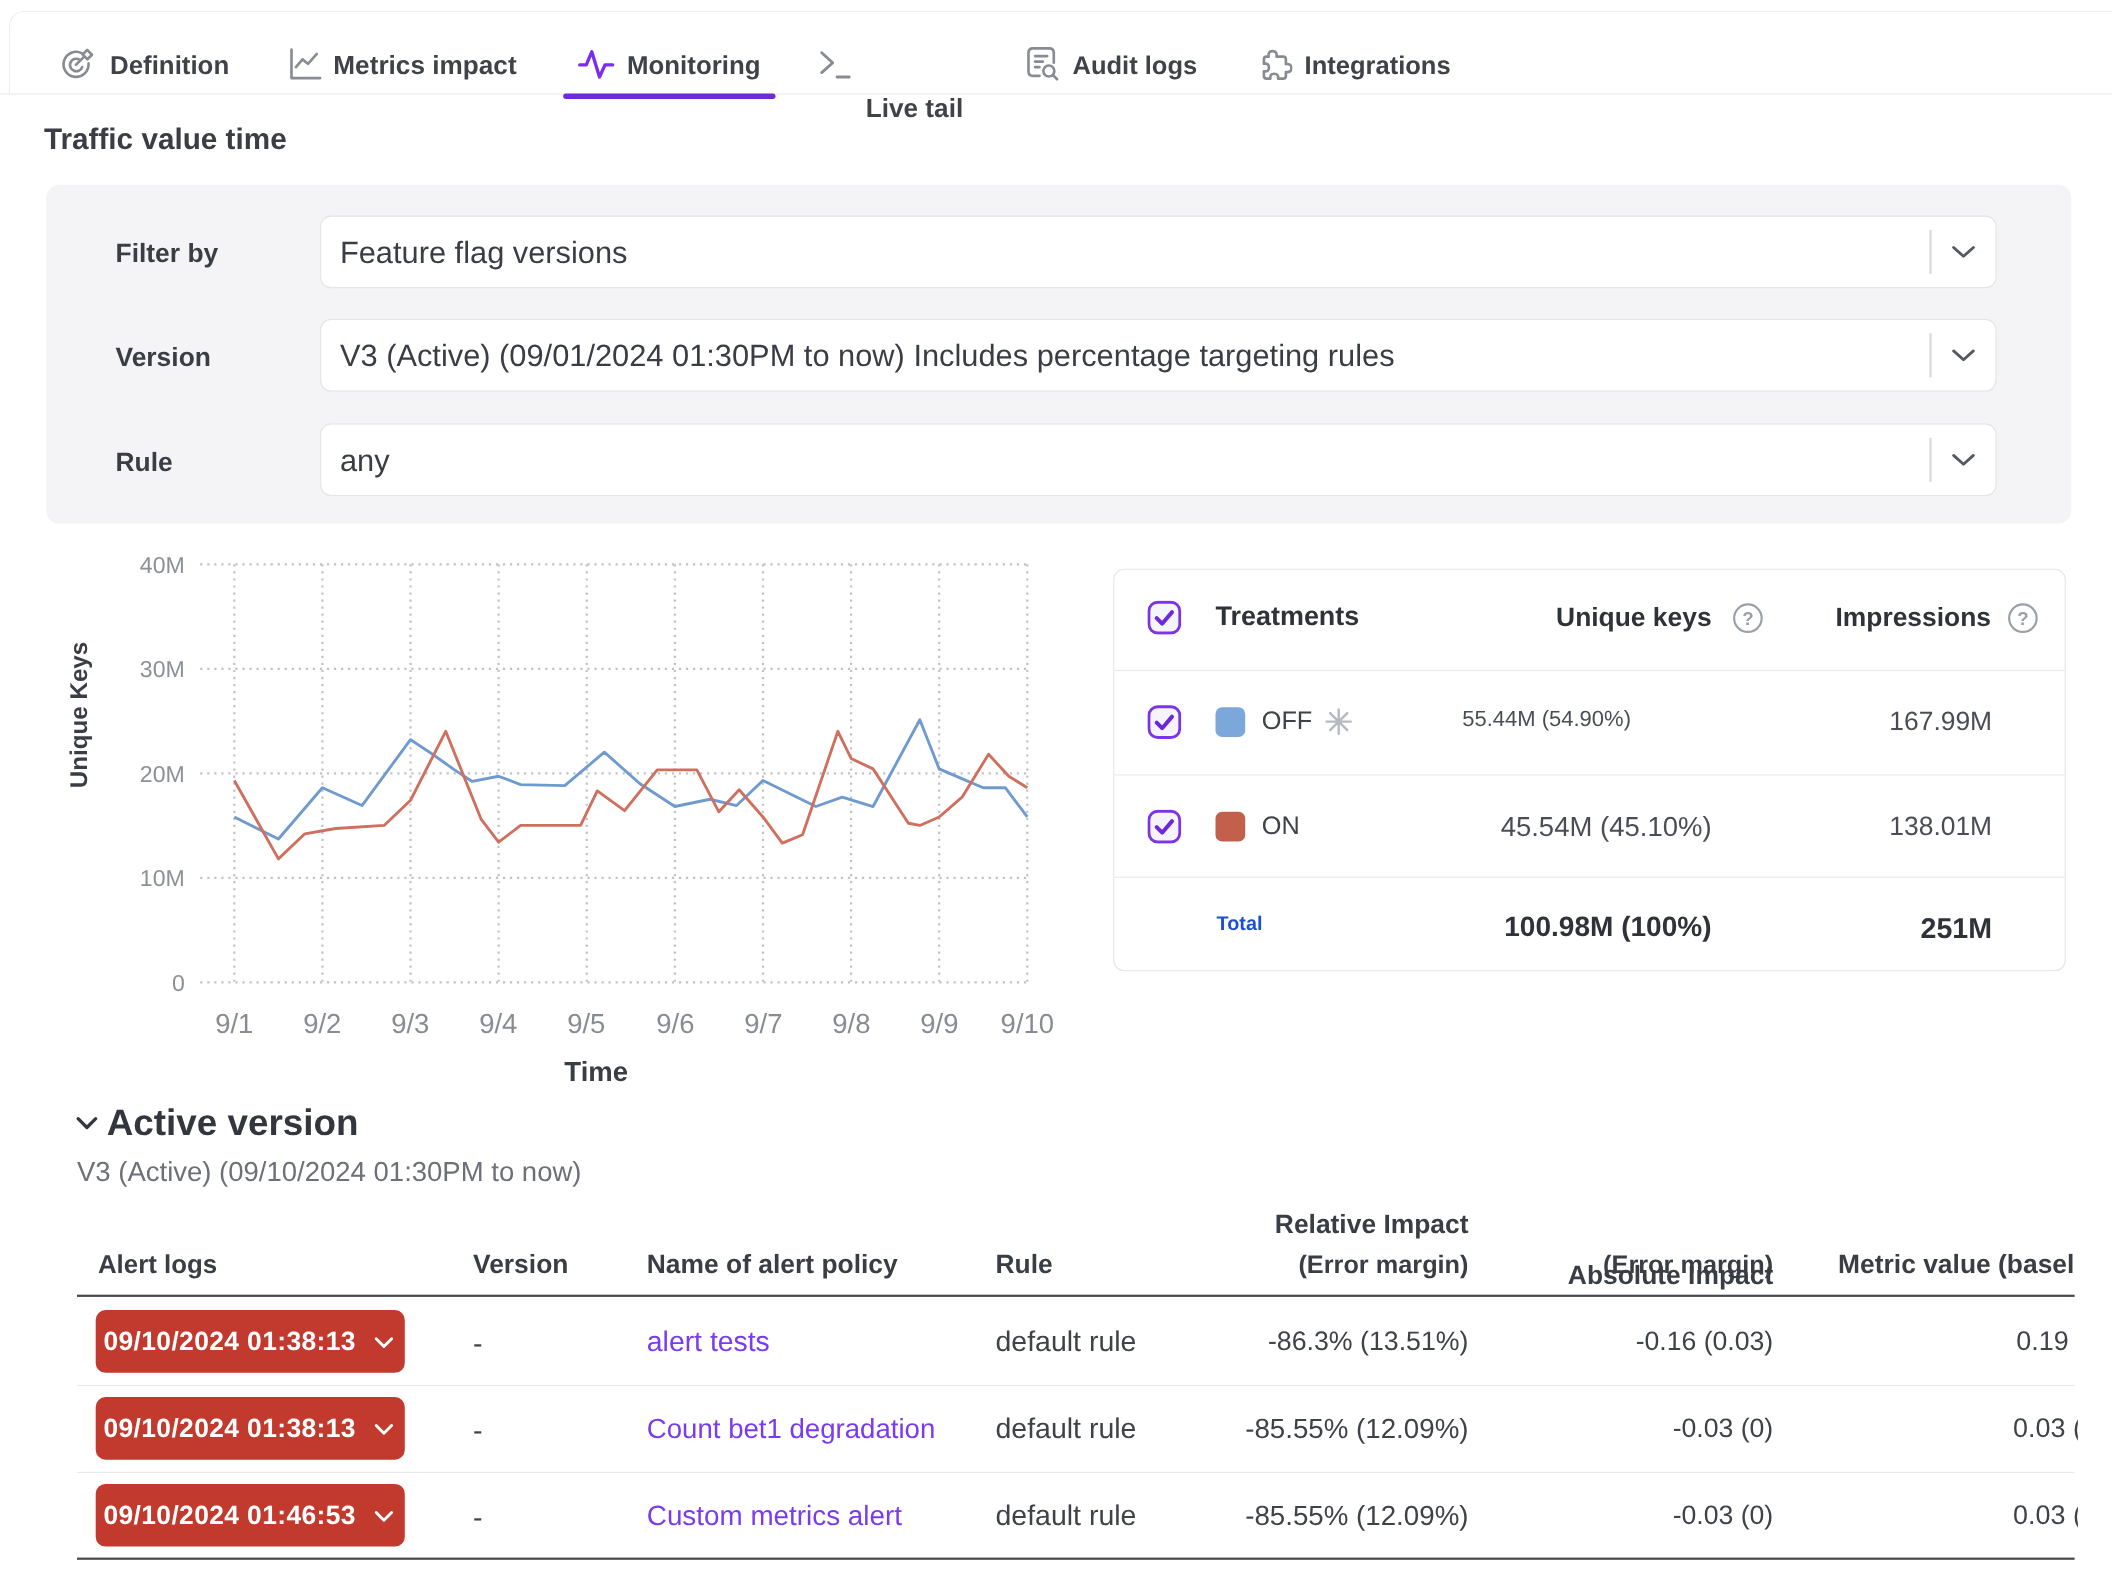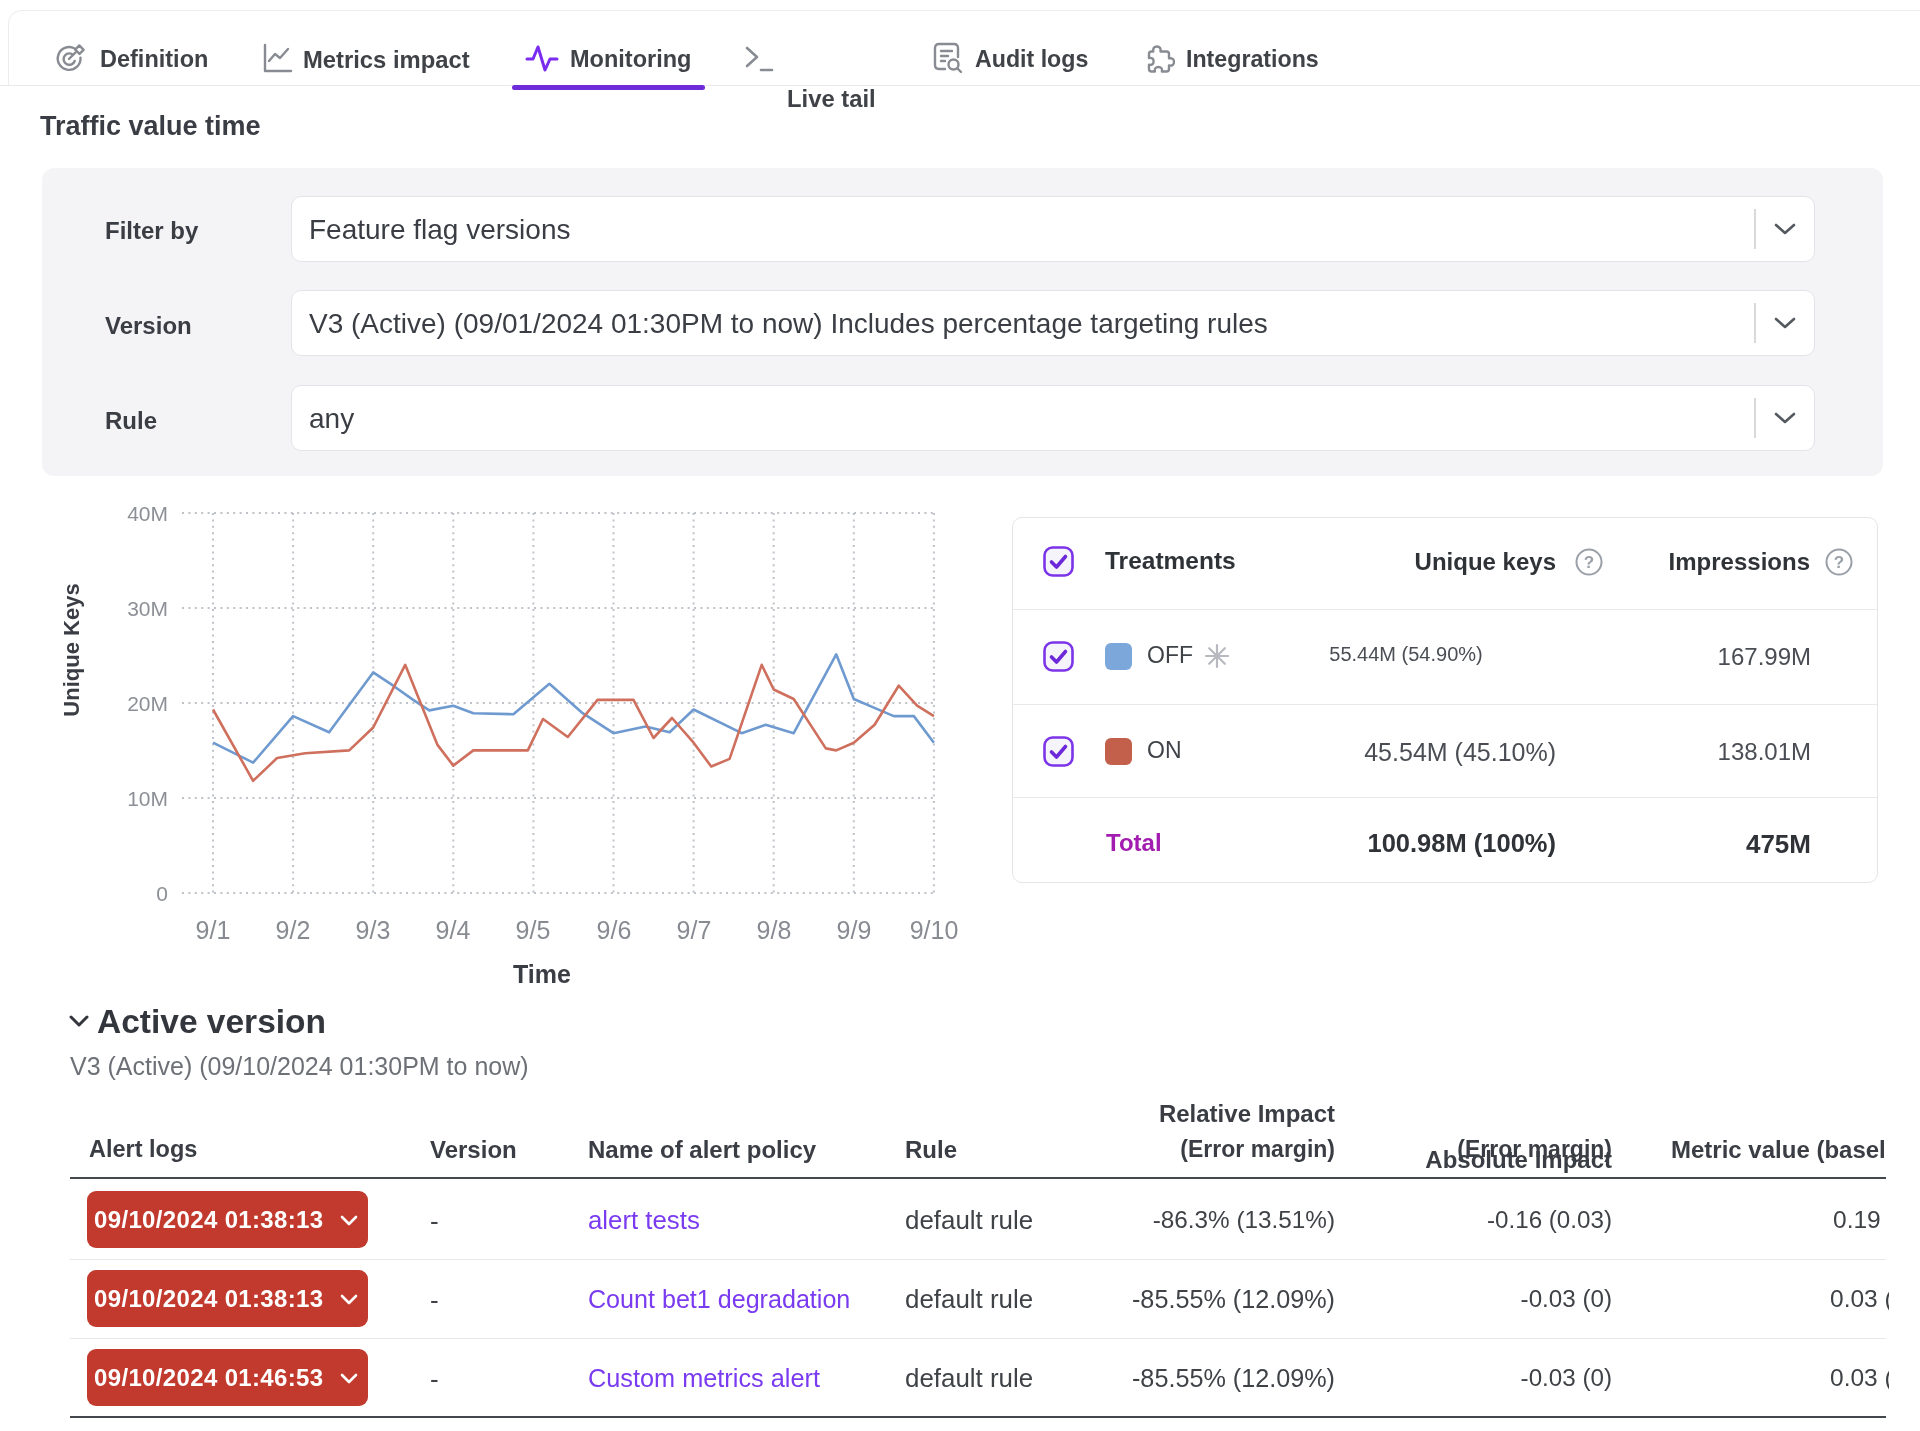"Total" div.abs { color: #a21caf -> #1d4ed8; font-size: 24px -> 18px }
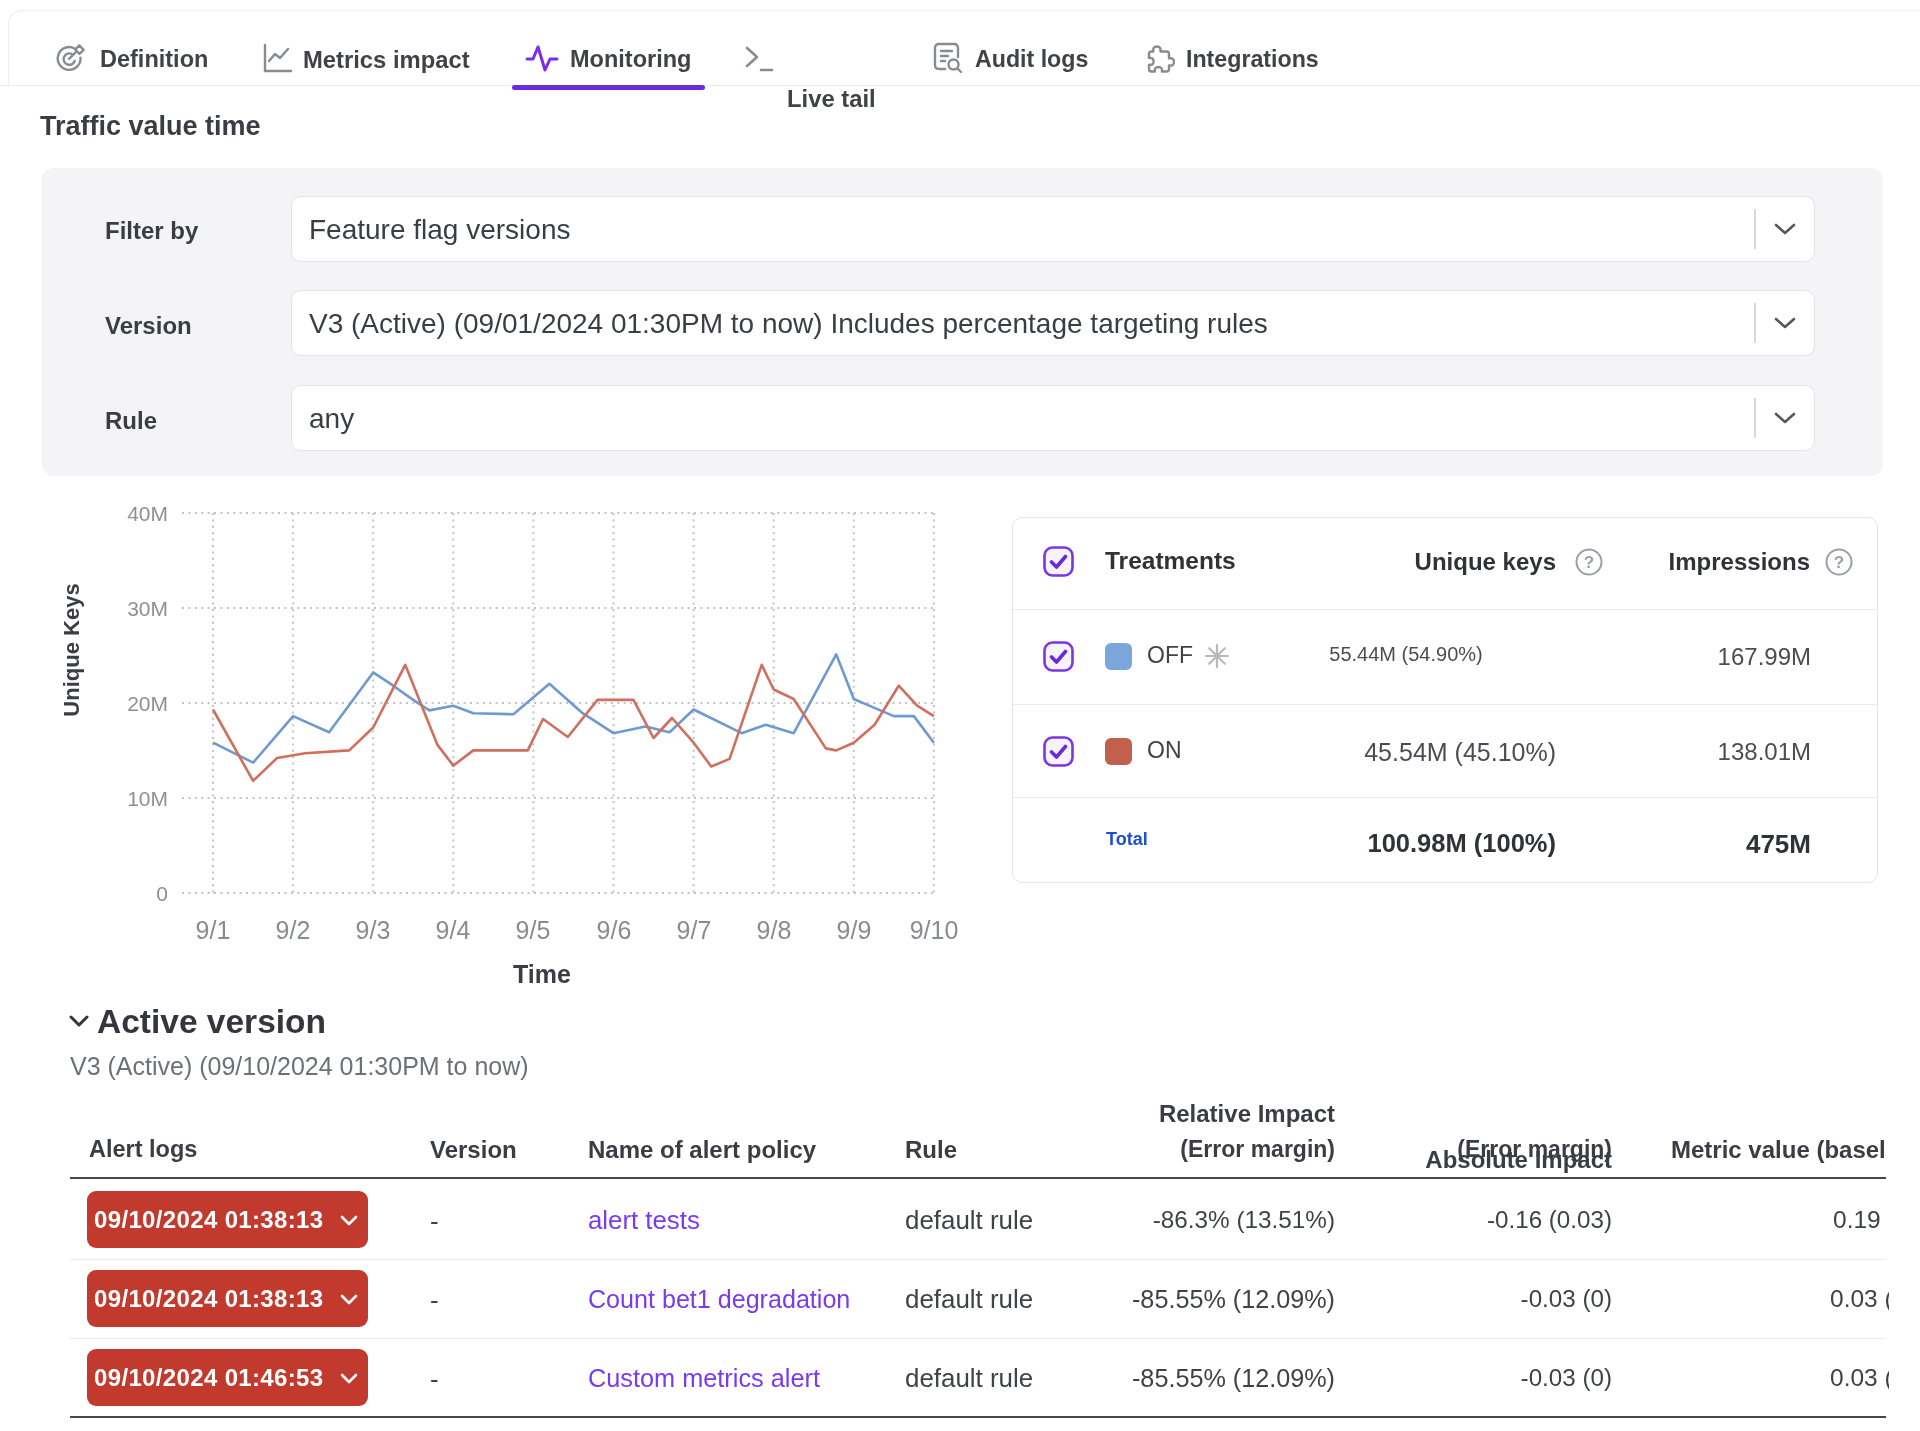"475M" div.abs { text: 475M -> 251M }
